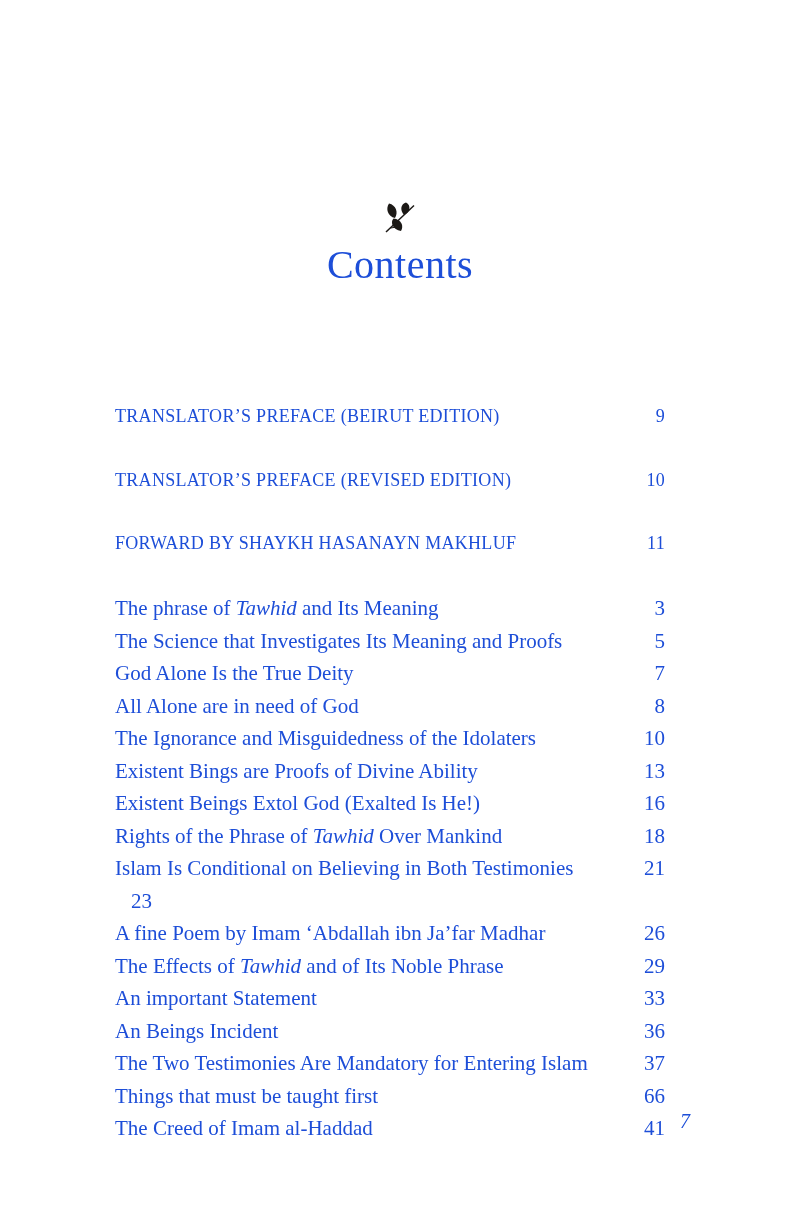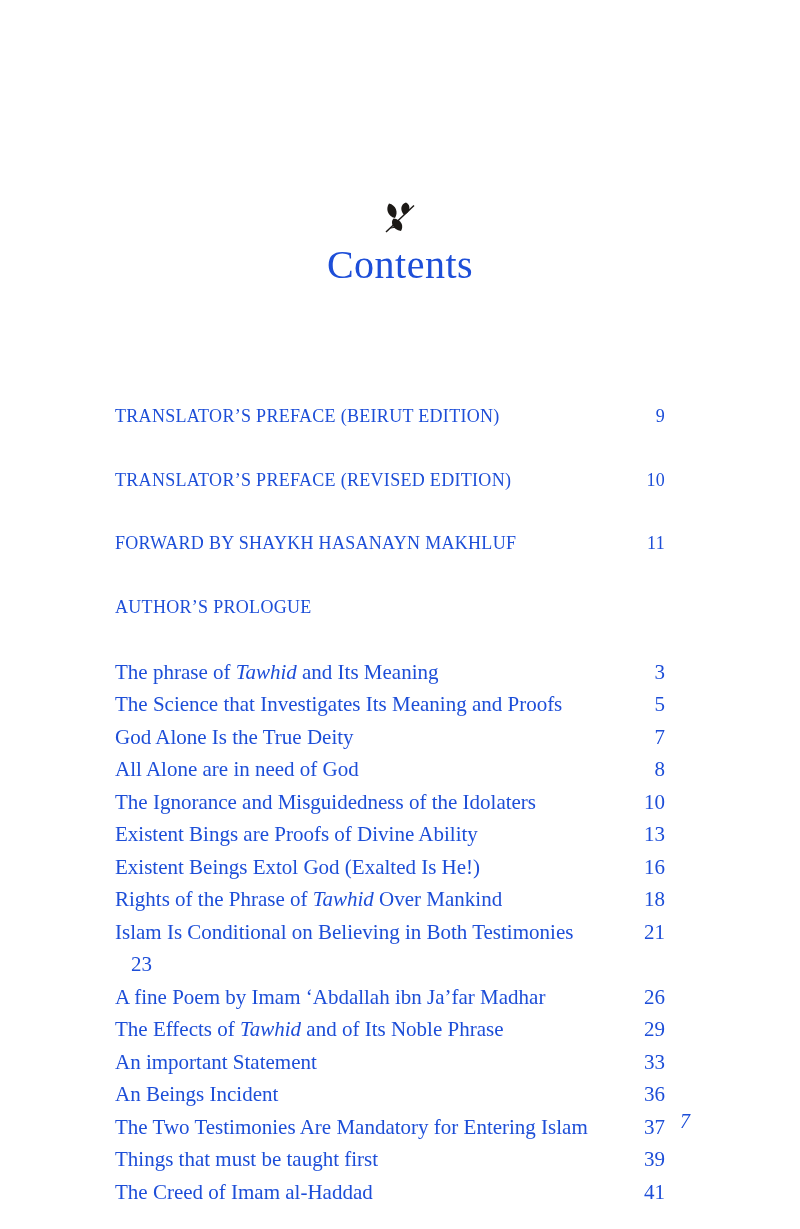"AUTHOR’S PROLOGUE" div.toc-row { html: <div> <span>AUTHOR’S PROLOGUE</span> <span></span> </div> -> none }
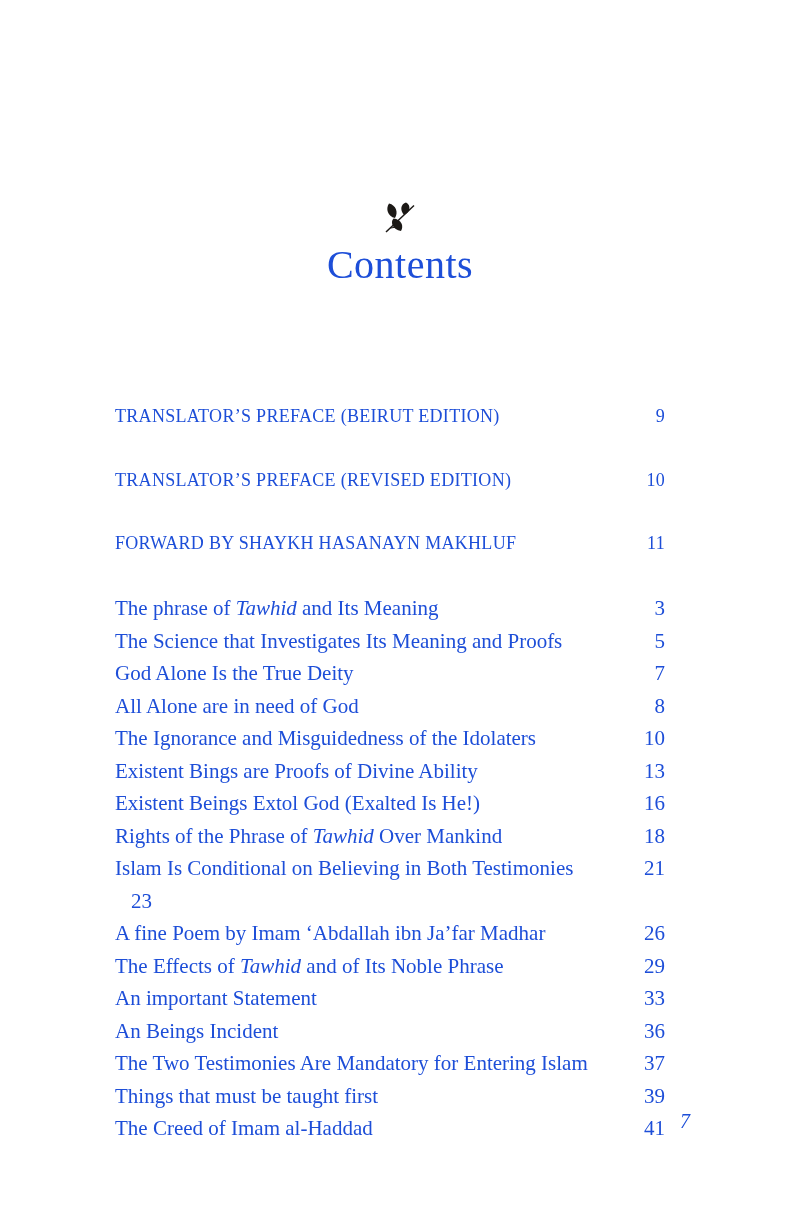"39" span.entry-page { text: 39 -> 66 }
